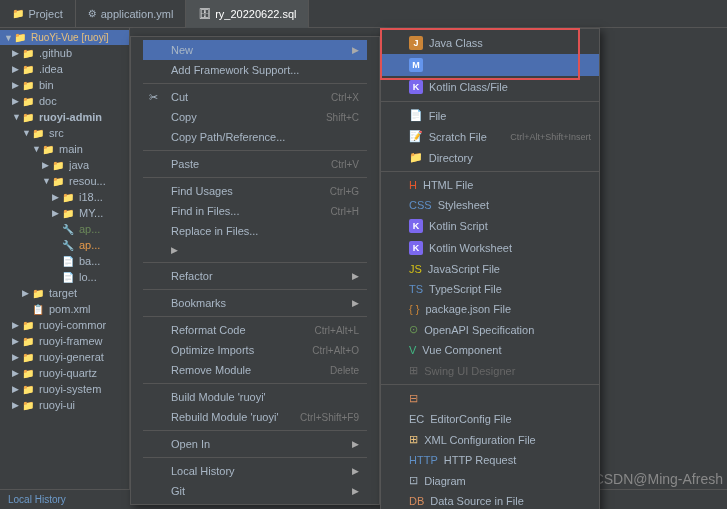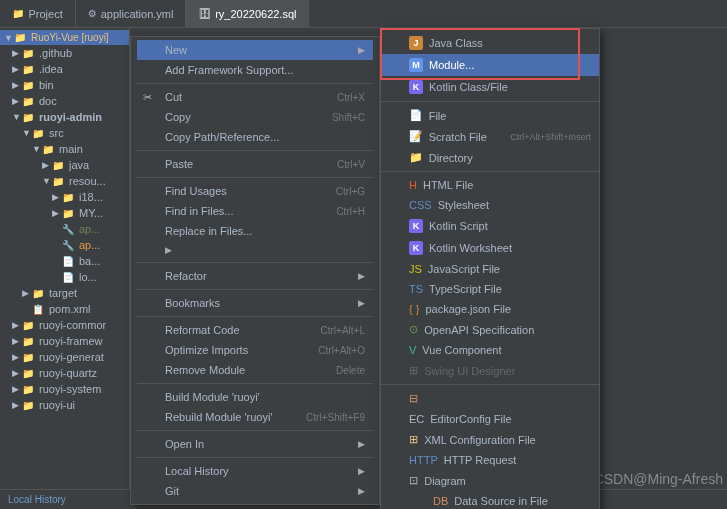"New" .ctx-menu { padding: 3px 6px -> 3px 12px }
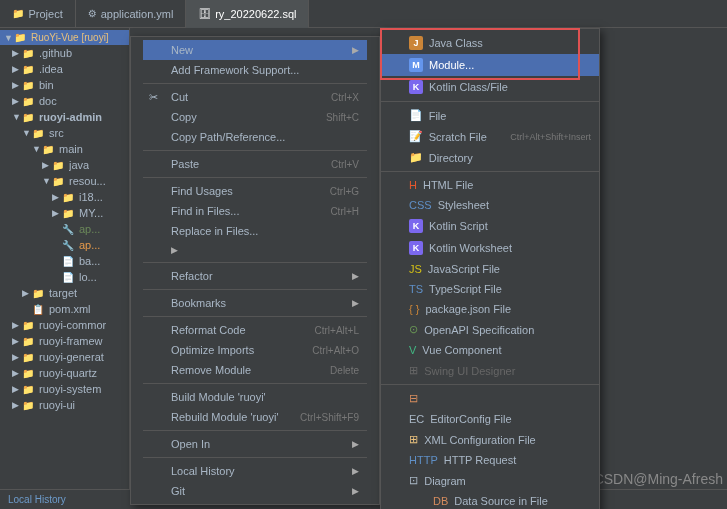"Module..." span.ctx-item-label { html: <span>Module...</span> -> none }
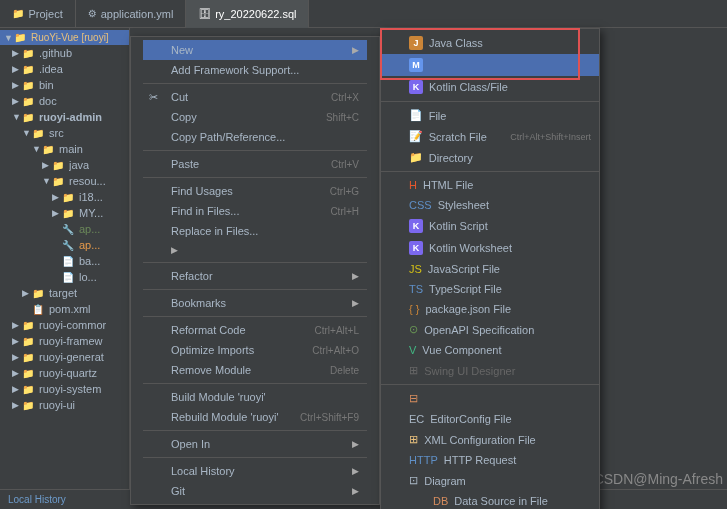"DB" span.sm-icon { margin-left: 24px -> none }
